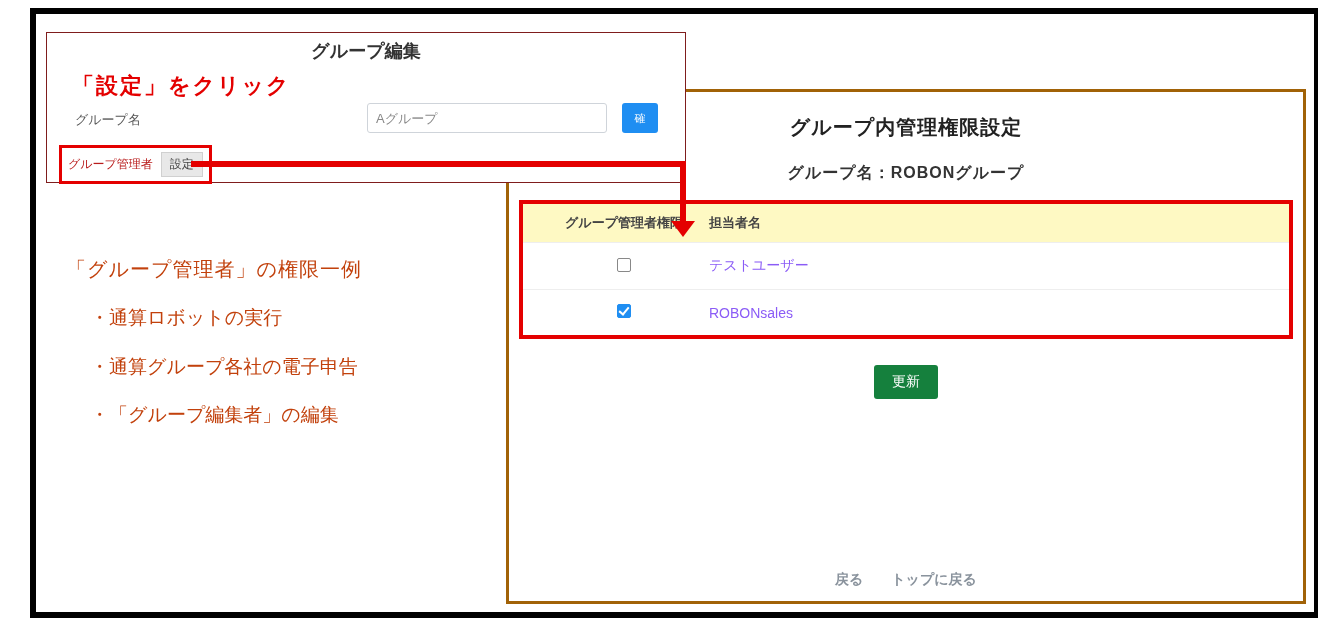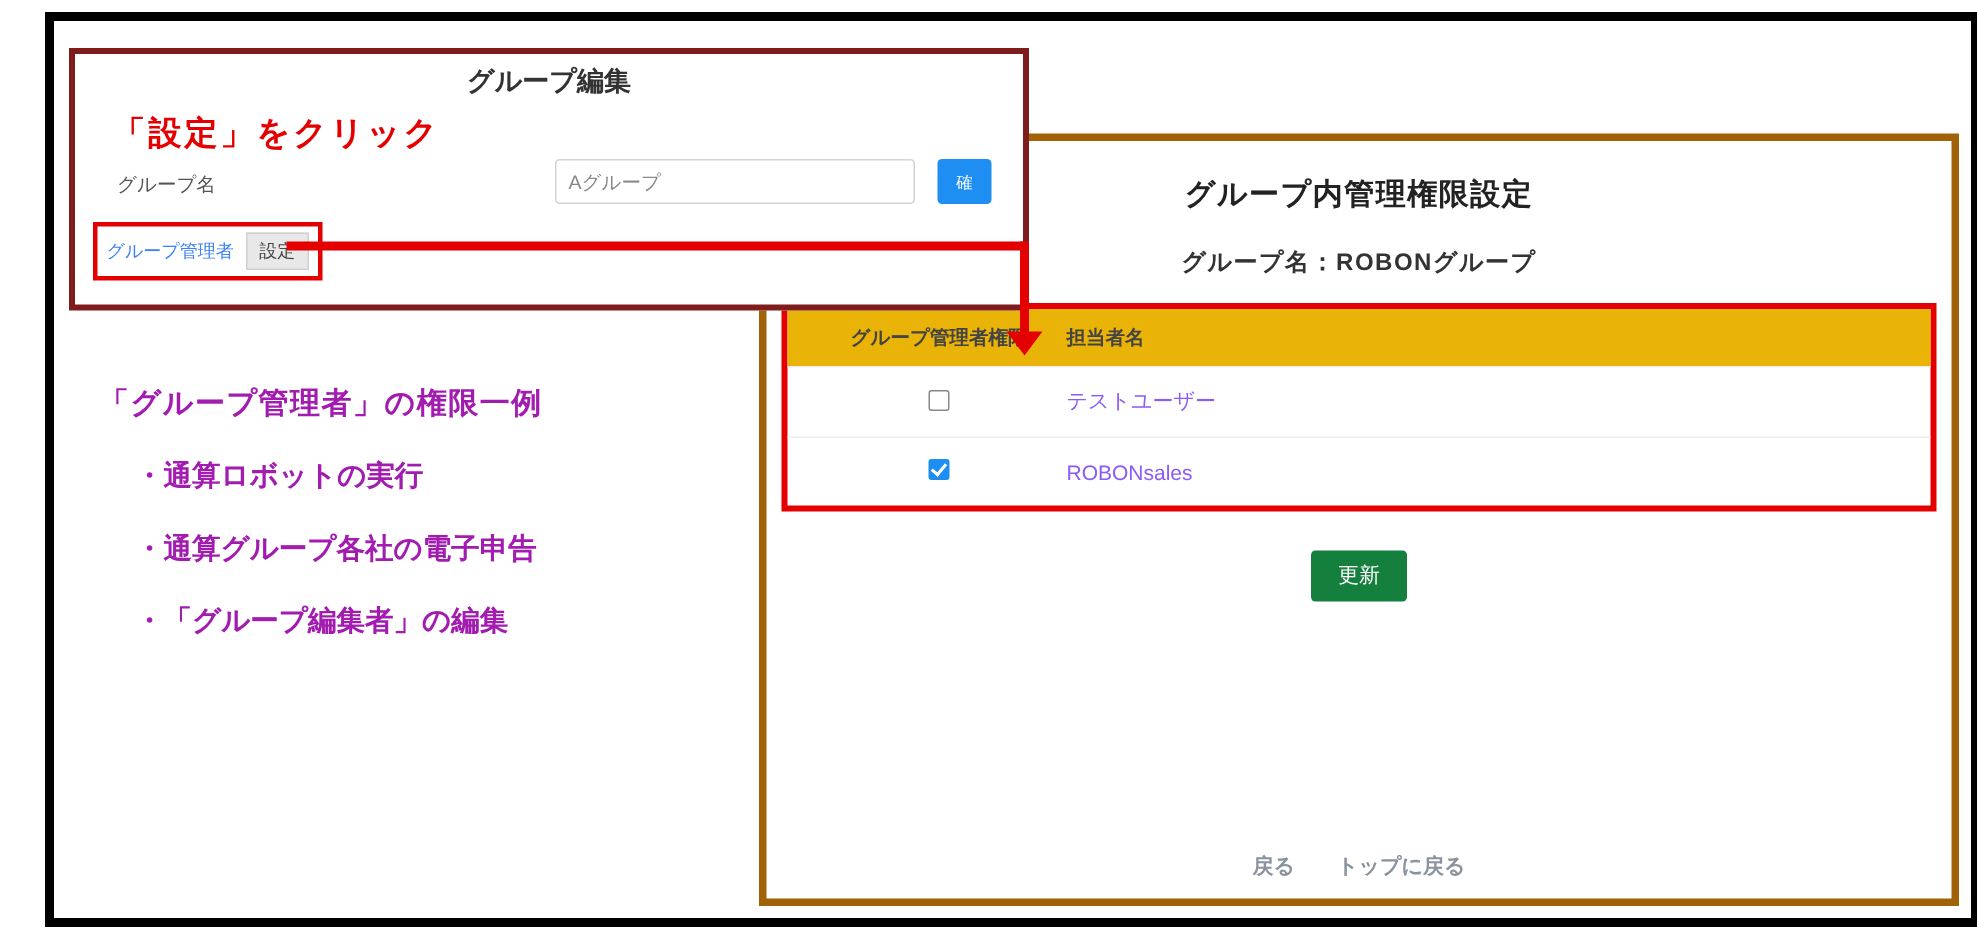"グループ編集" .panel1 { border: 4px solid #7f1d1d -> 1px solid #7f1d1d; height: 175px -> 151px }
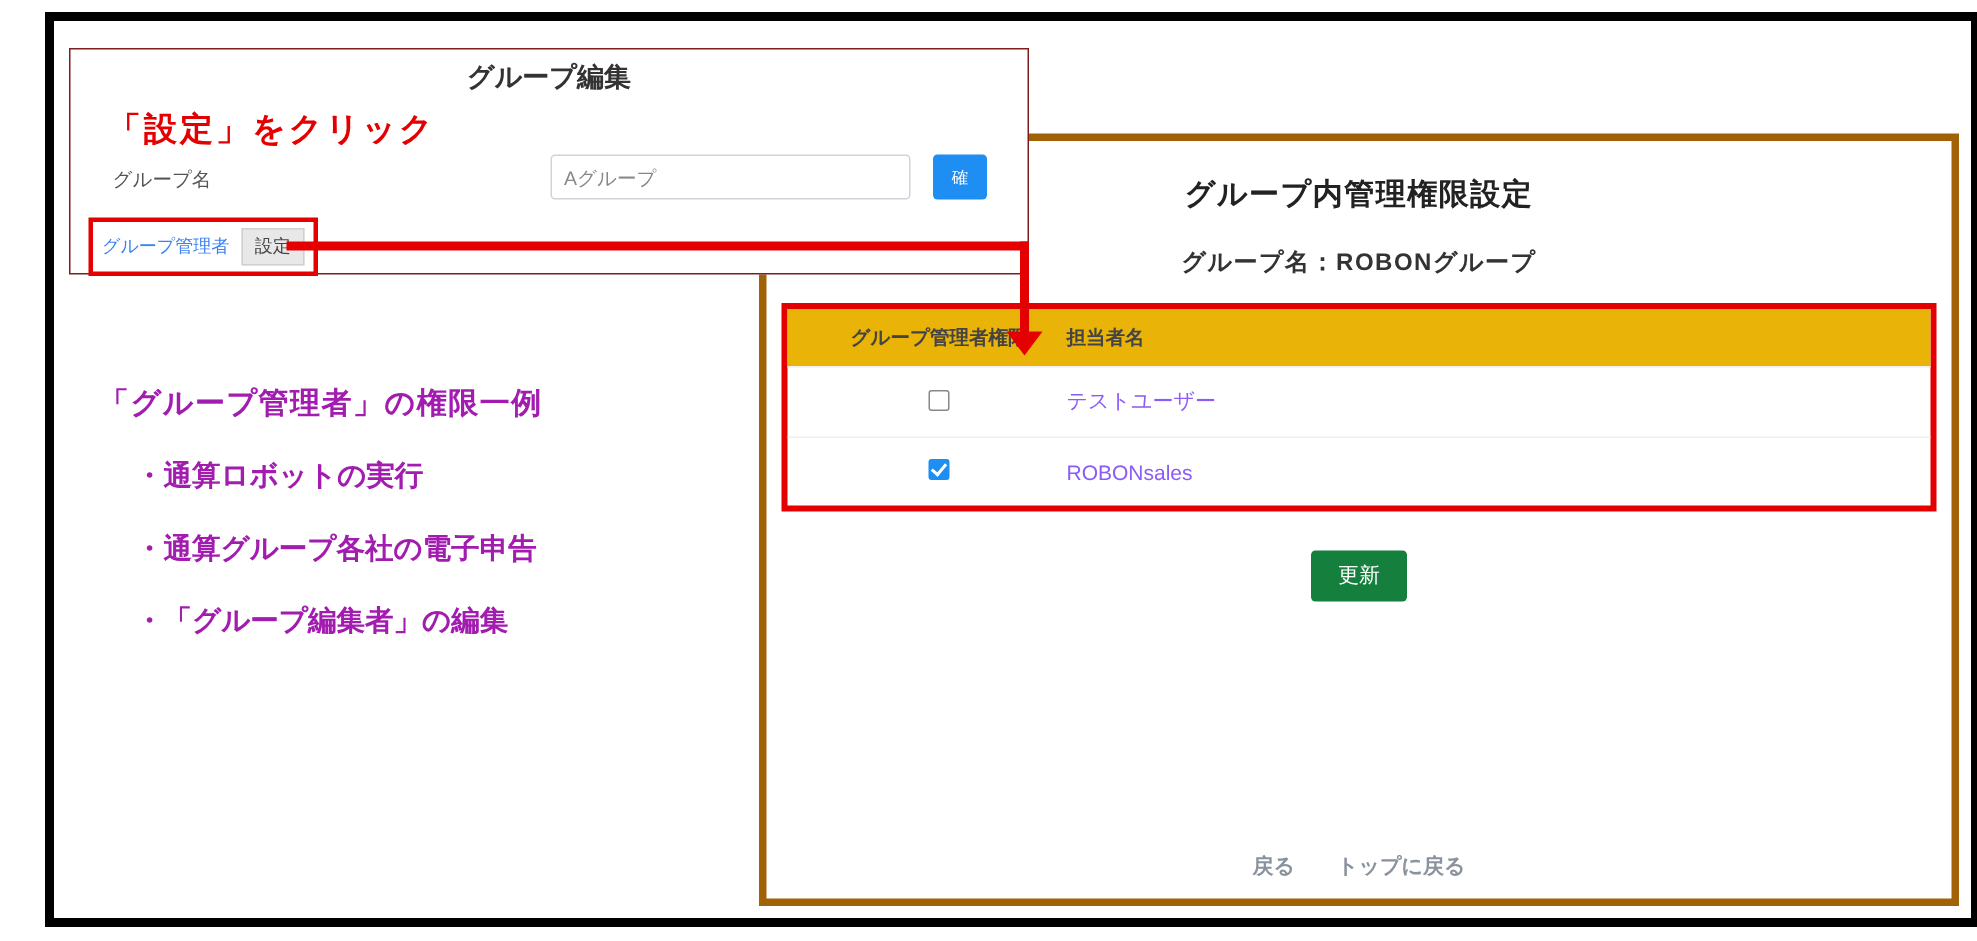"グループ内管理権限設定" .panel2 { border: 5px solid #a16207 -> 3px solid #a16207 }
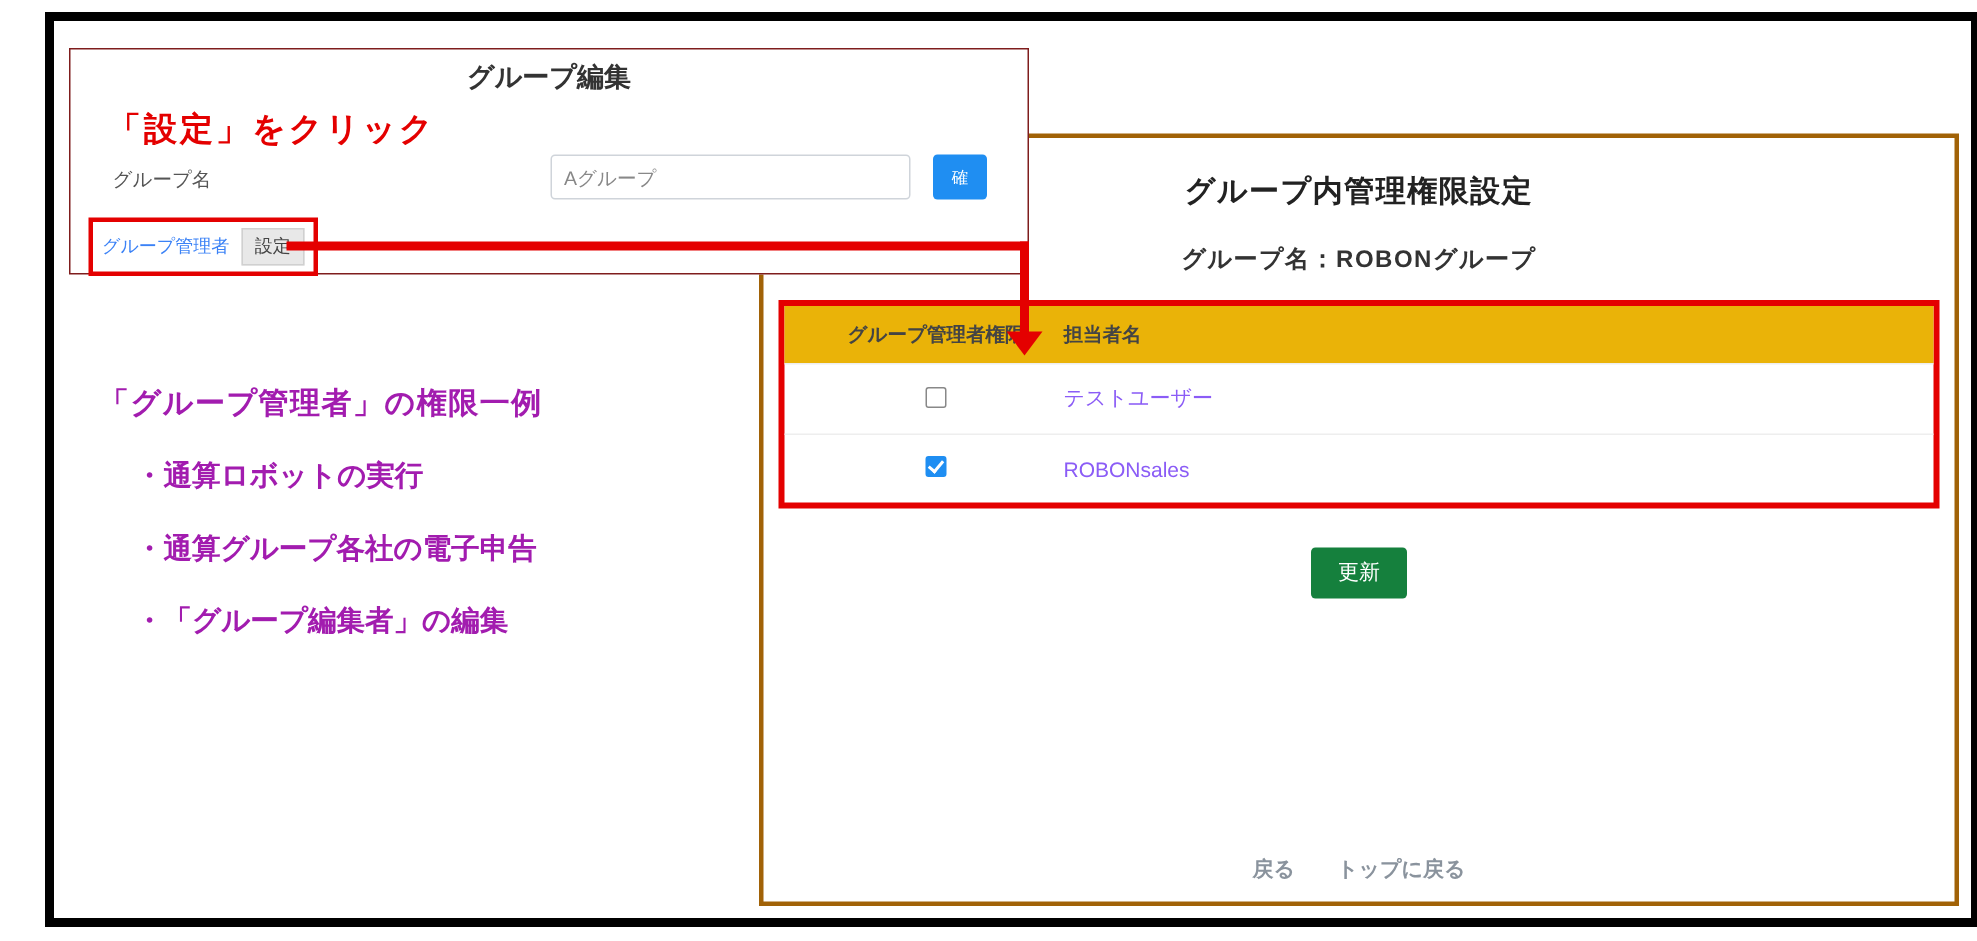"グループ管理者" .p1-admin-label { color: #3b82f6 -> #b91c1c }
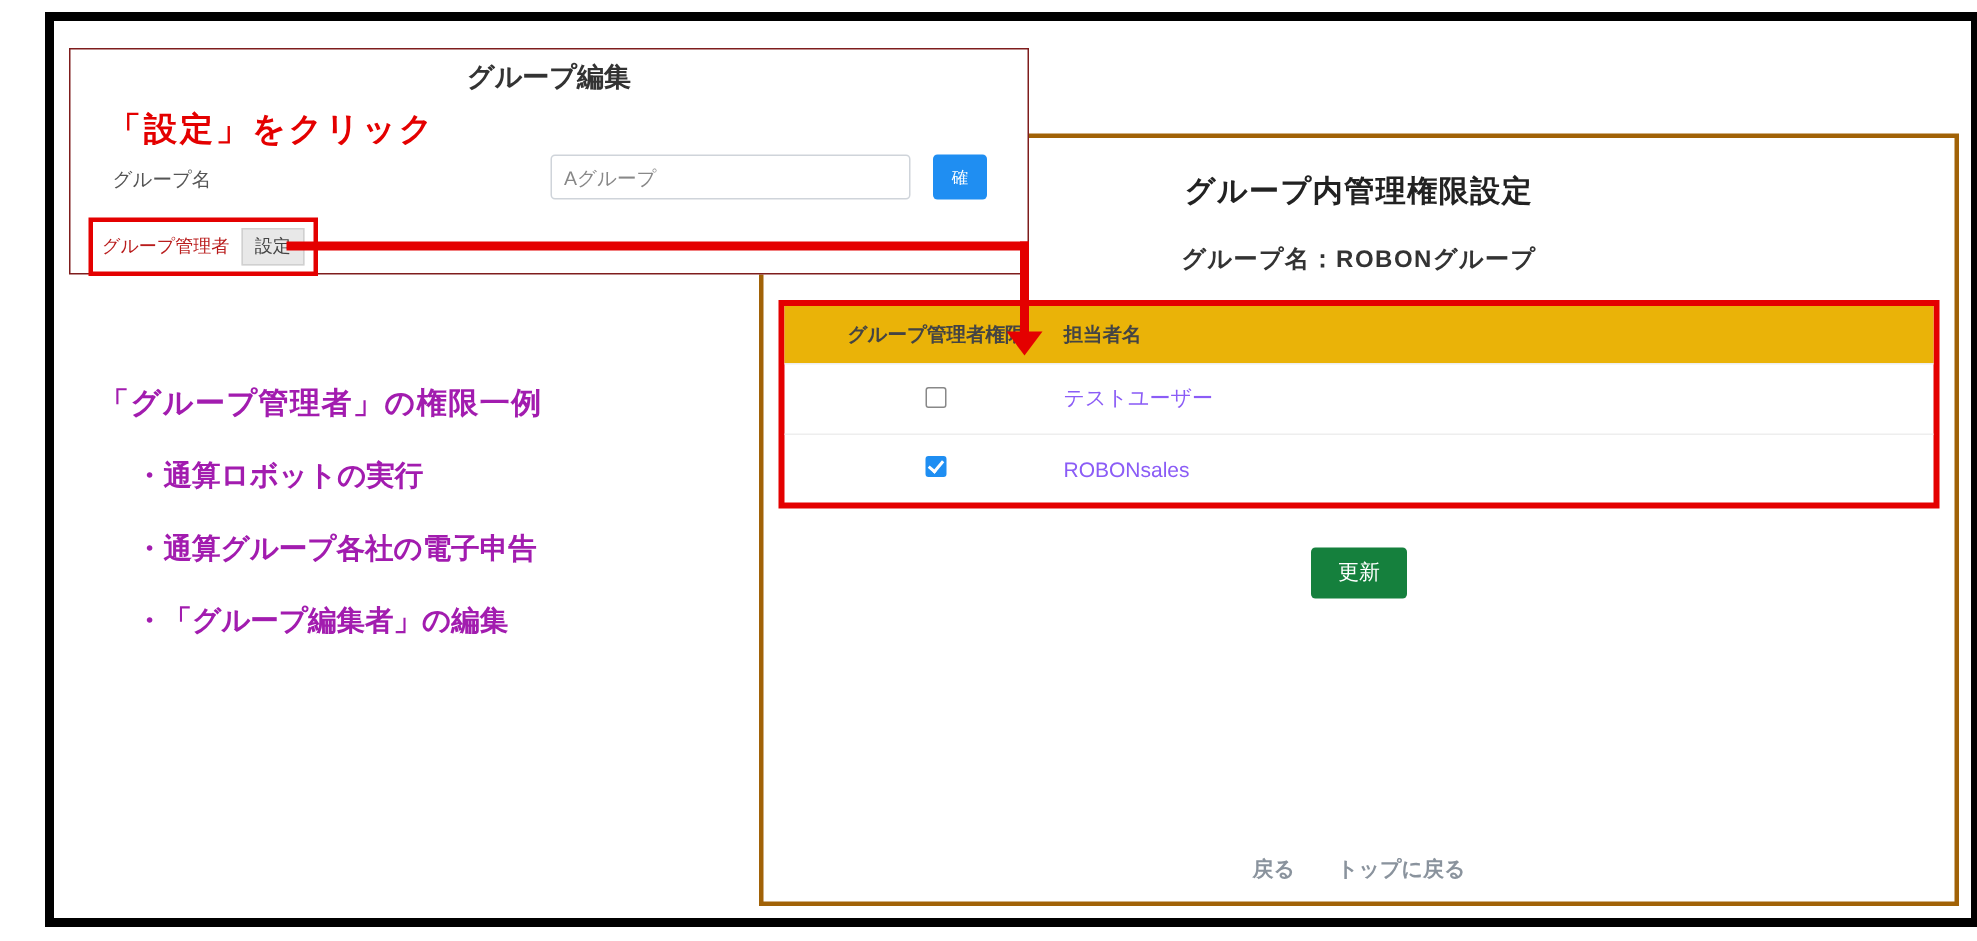"グループ管理者権限" .p2-head { background: #eab308 -> #fef9c3 }
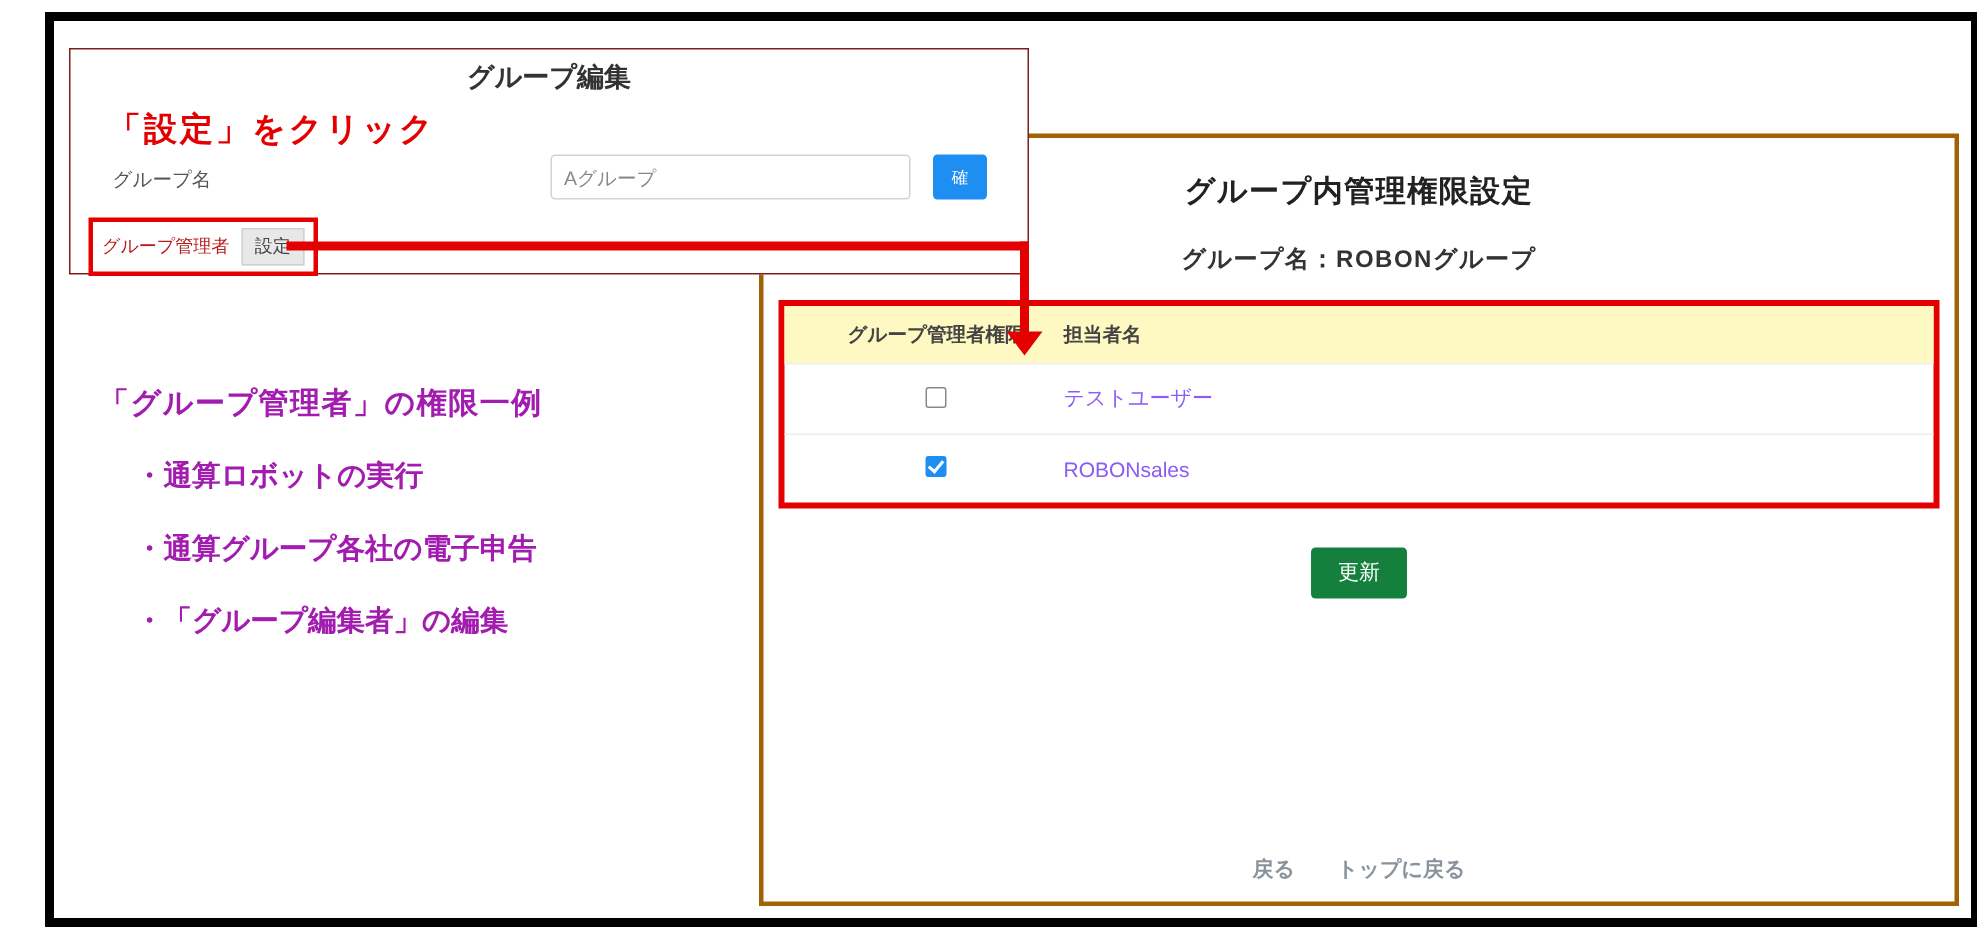"「グループ管理者」の権限一例" .explain { color: #a21caf -> #c2410c; font-weight: 700 -> 400 }
